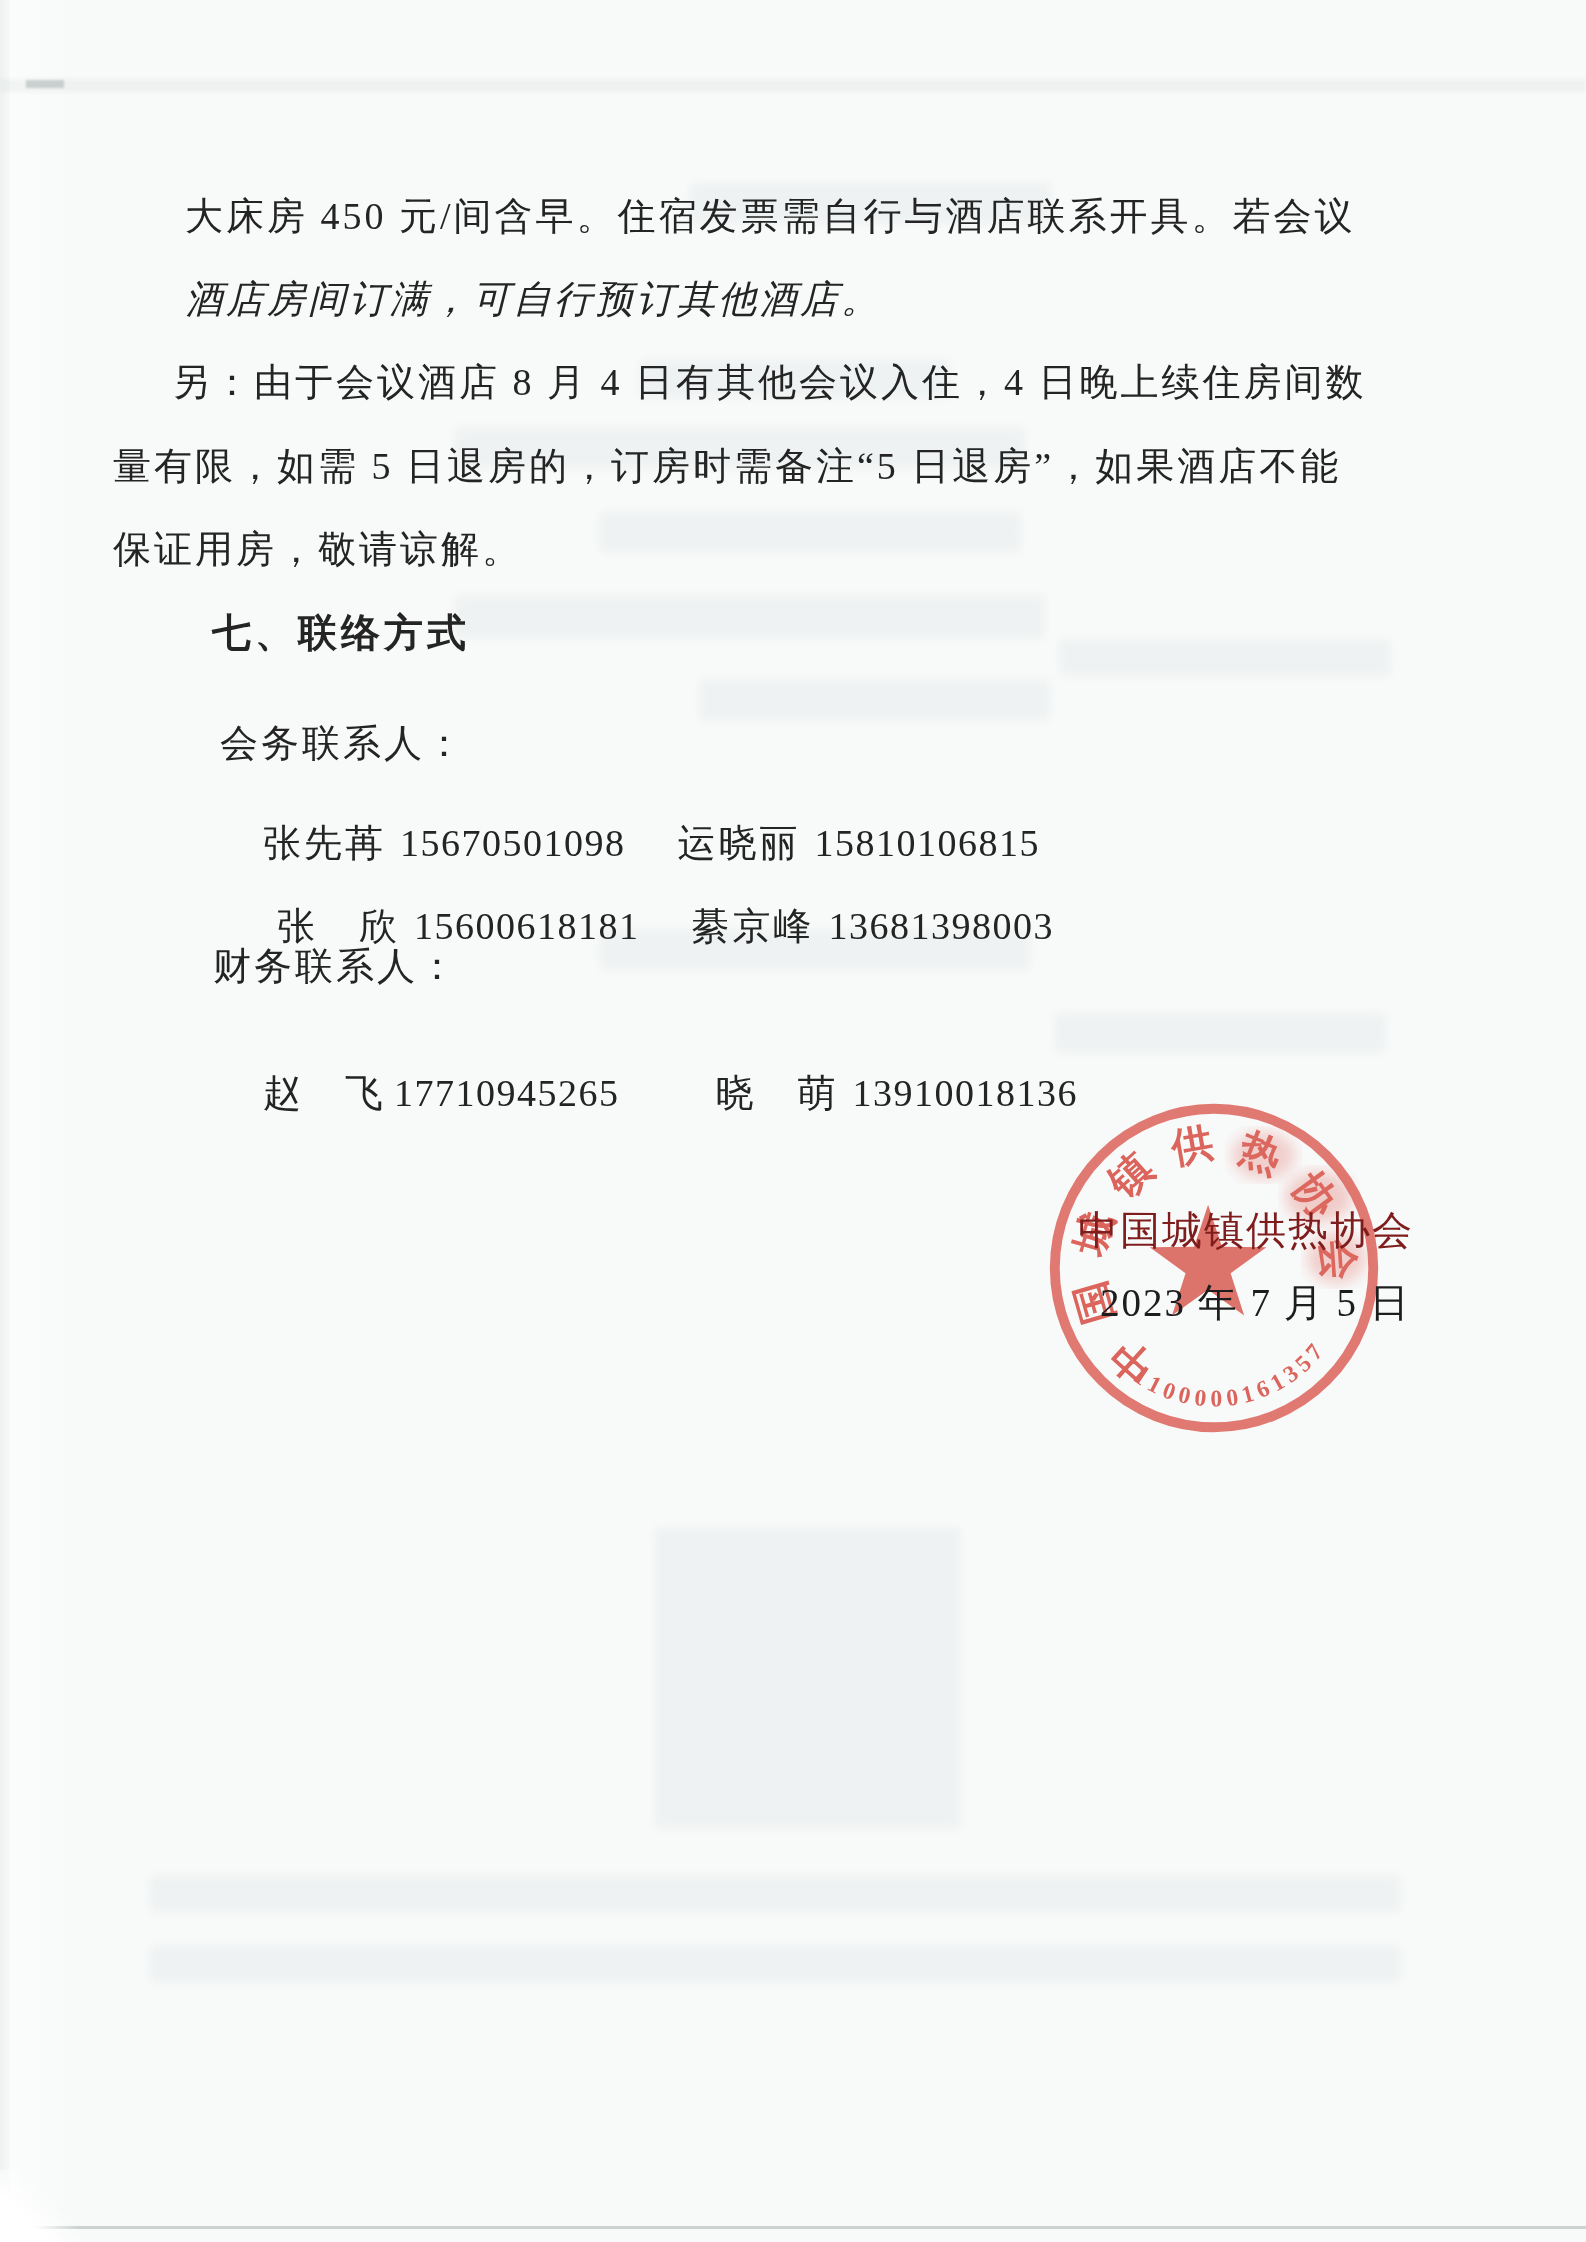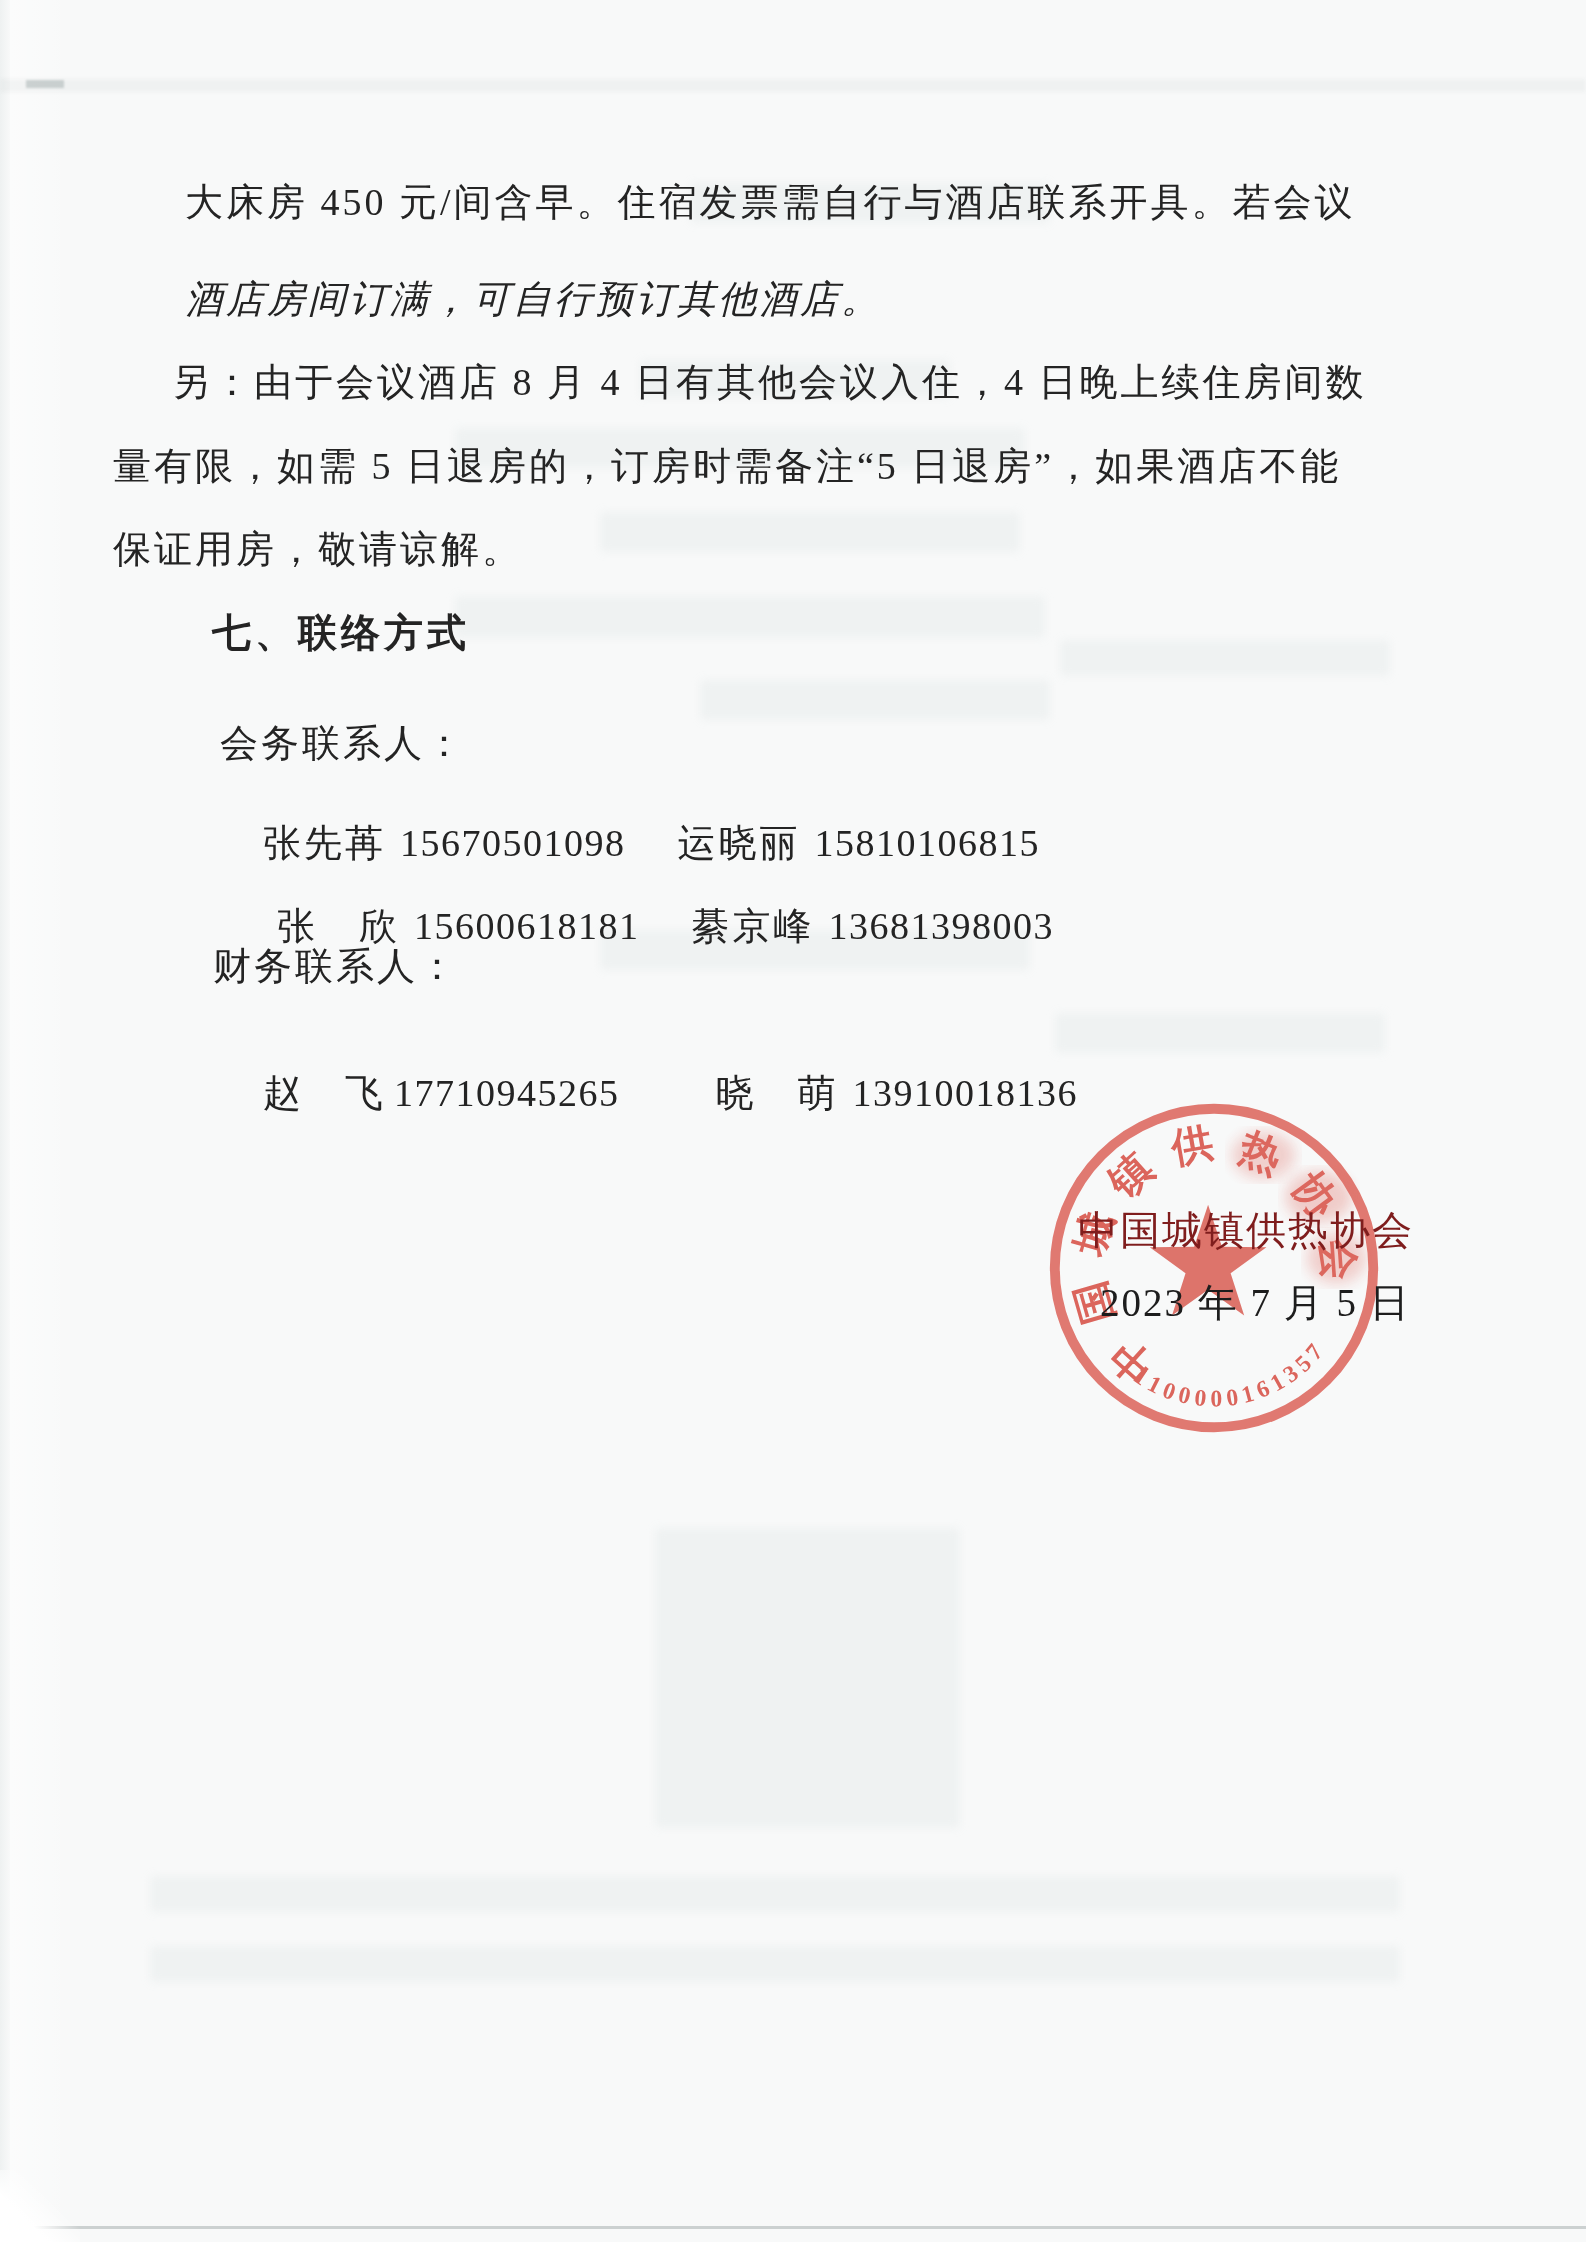"大床房 450 元/间含早。住宿发票需自行与酒店联系开具。若会议" div.line { top: 181px -> 195px }
